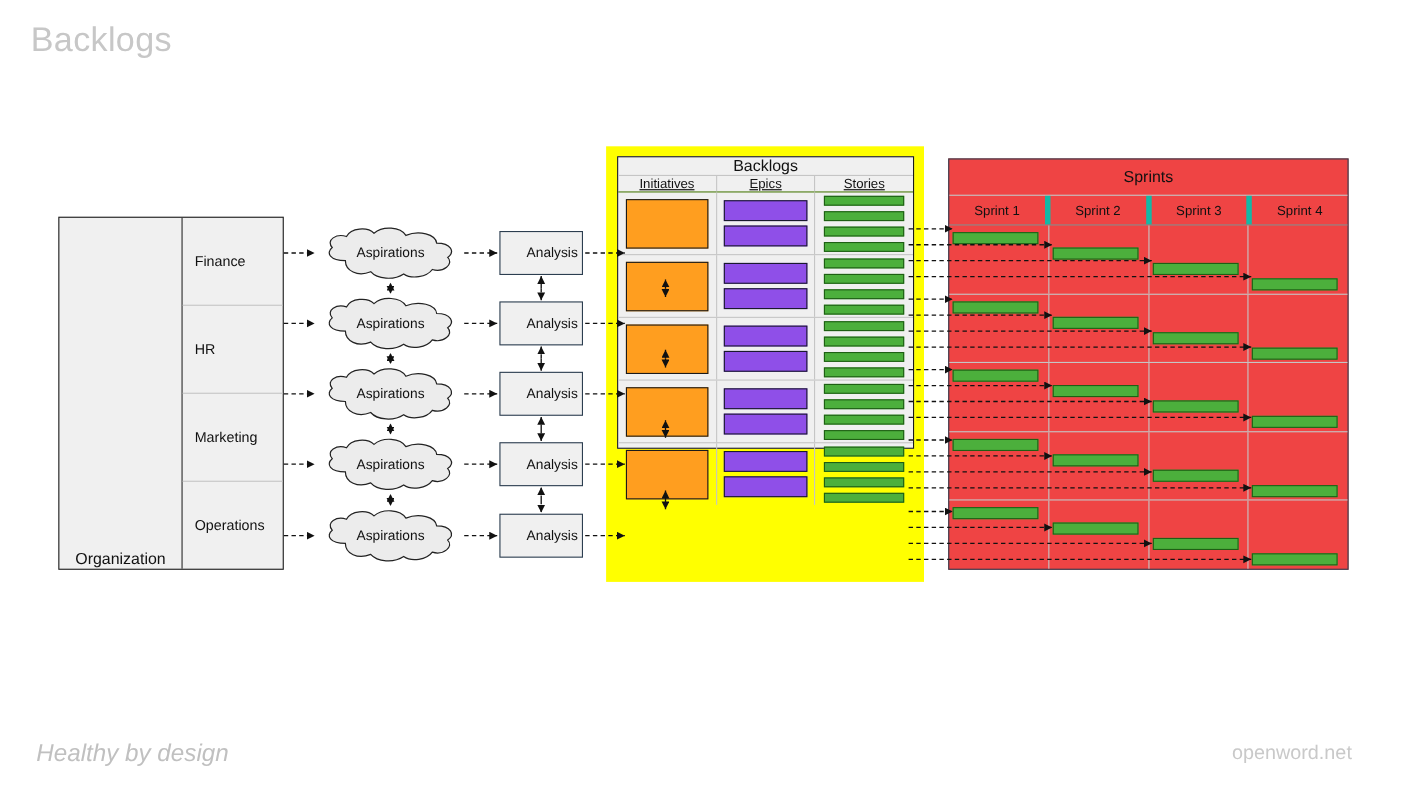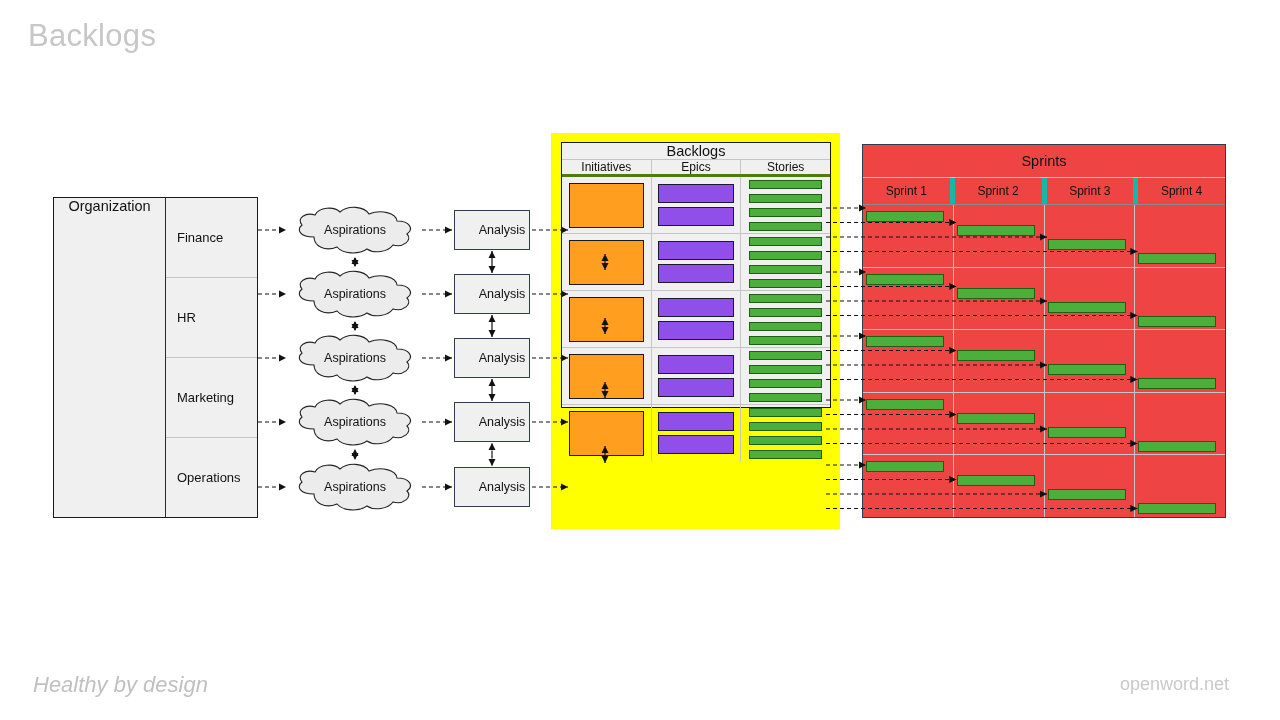"Initiatives" #backlogs-colheaders { border-bottom: 3px solid #4d7c0f -> 1px solid #4d7c0f; text-decoration: none -> underline }
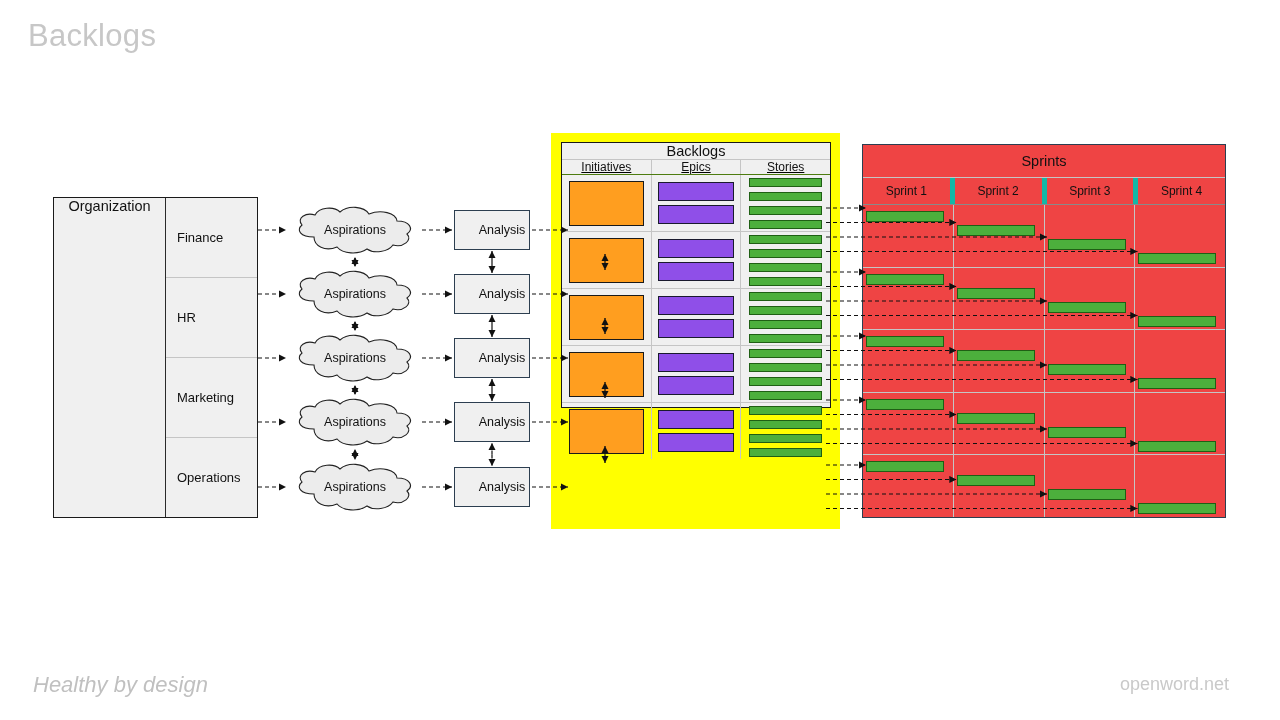"Organization" #org-label-cell { align-items: flex-start -> flex-end }
